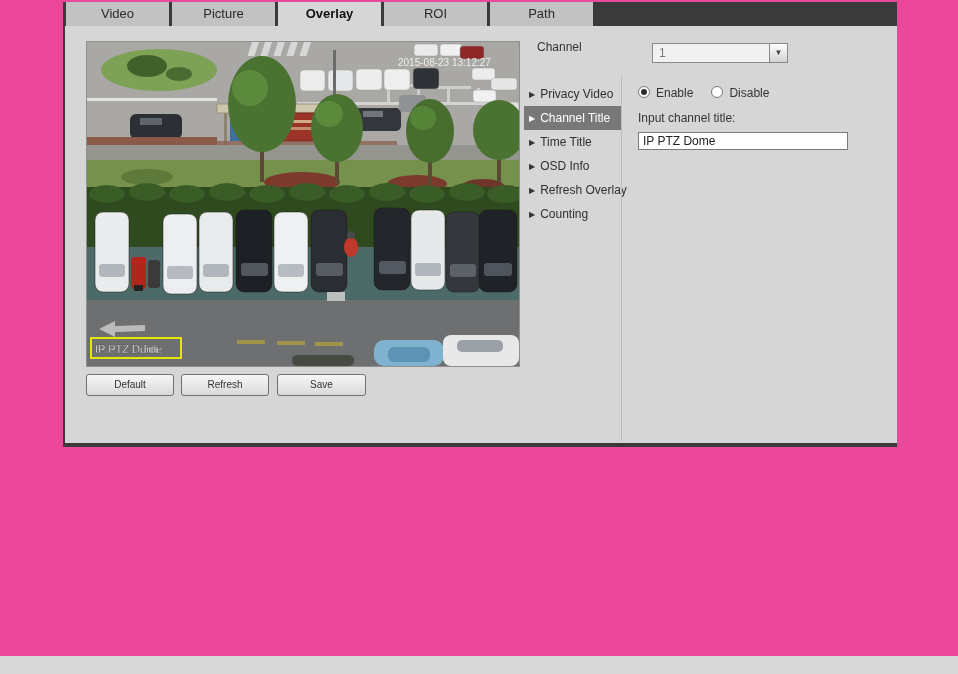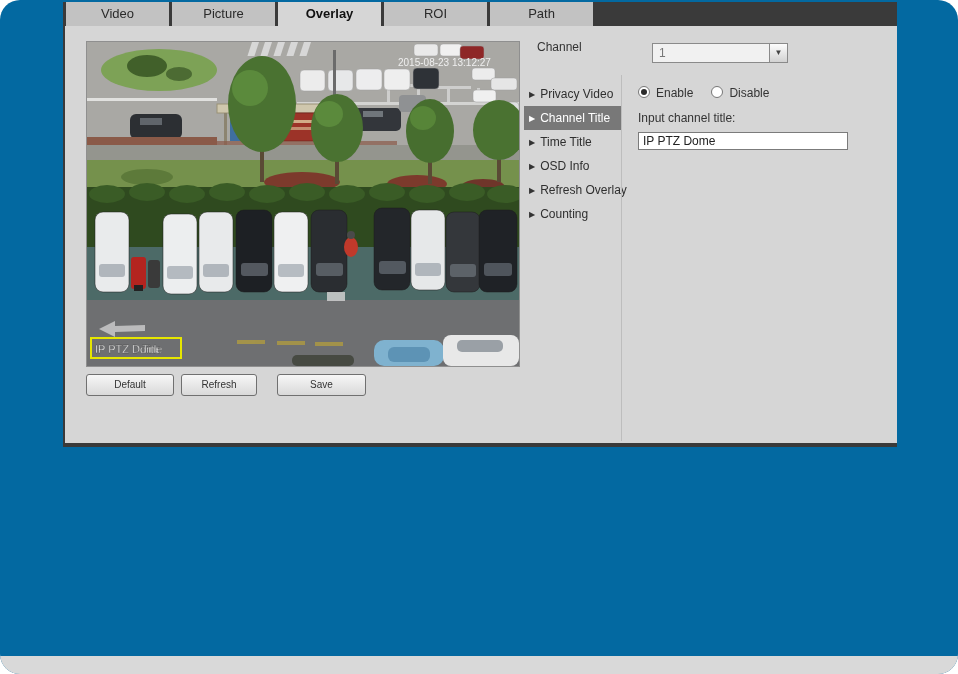"Video" .page { background: #0369a1 -> #ec4899; border-radius: 20px -> none }
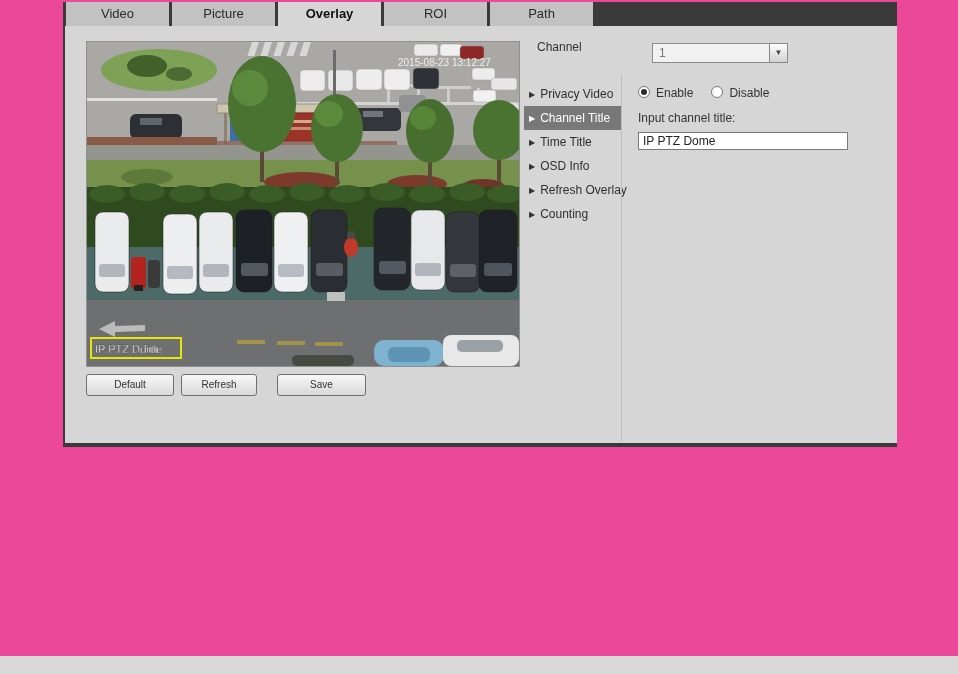"Refresh" #btn-refresh { width: 76px -> 88px }
